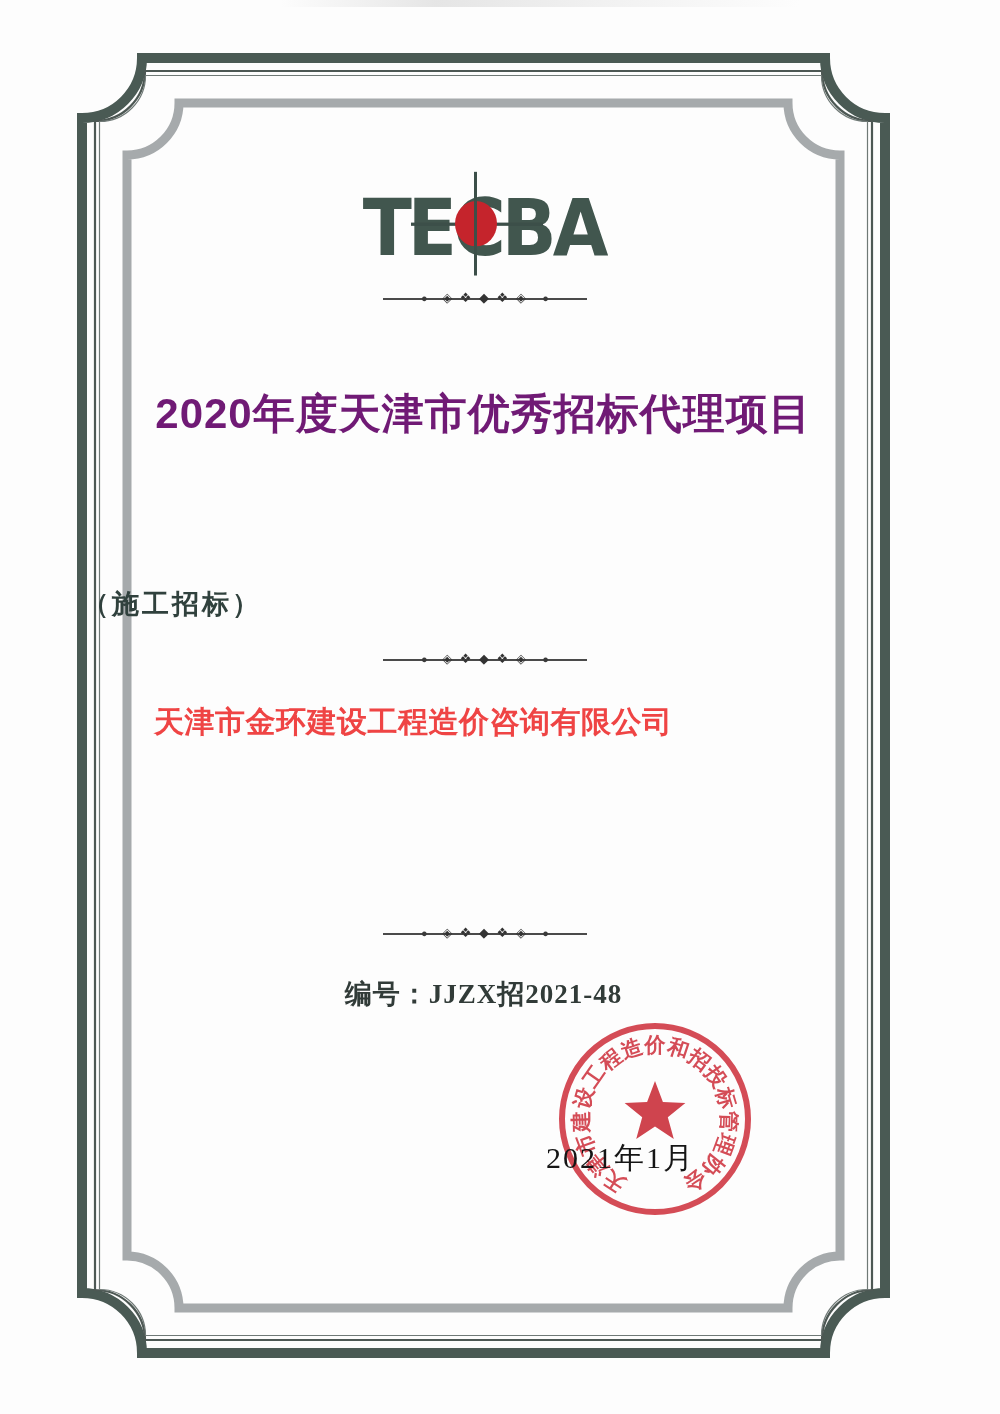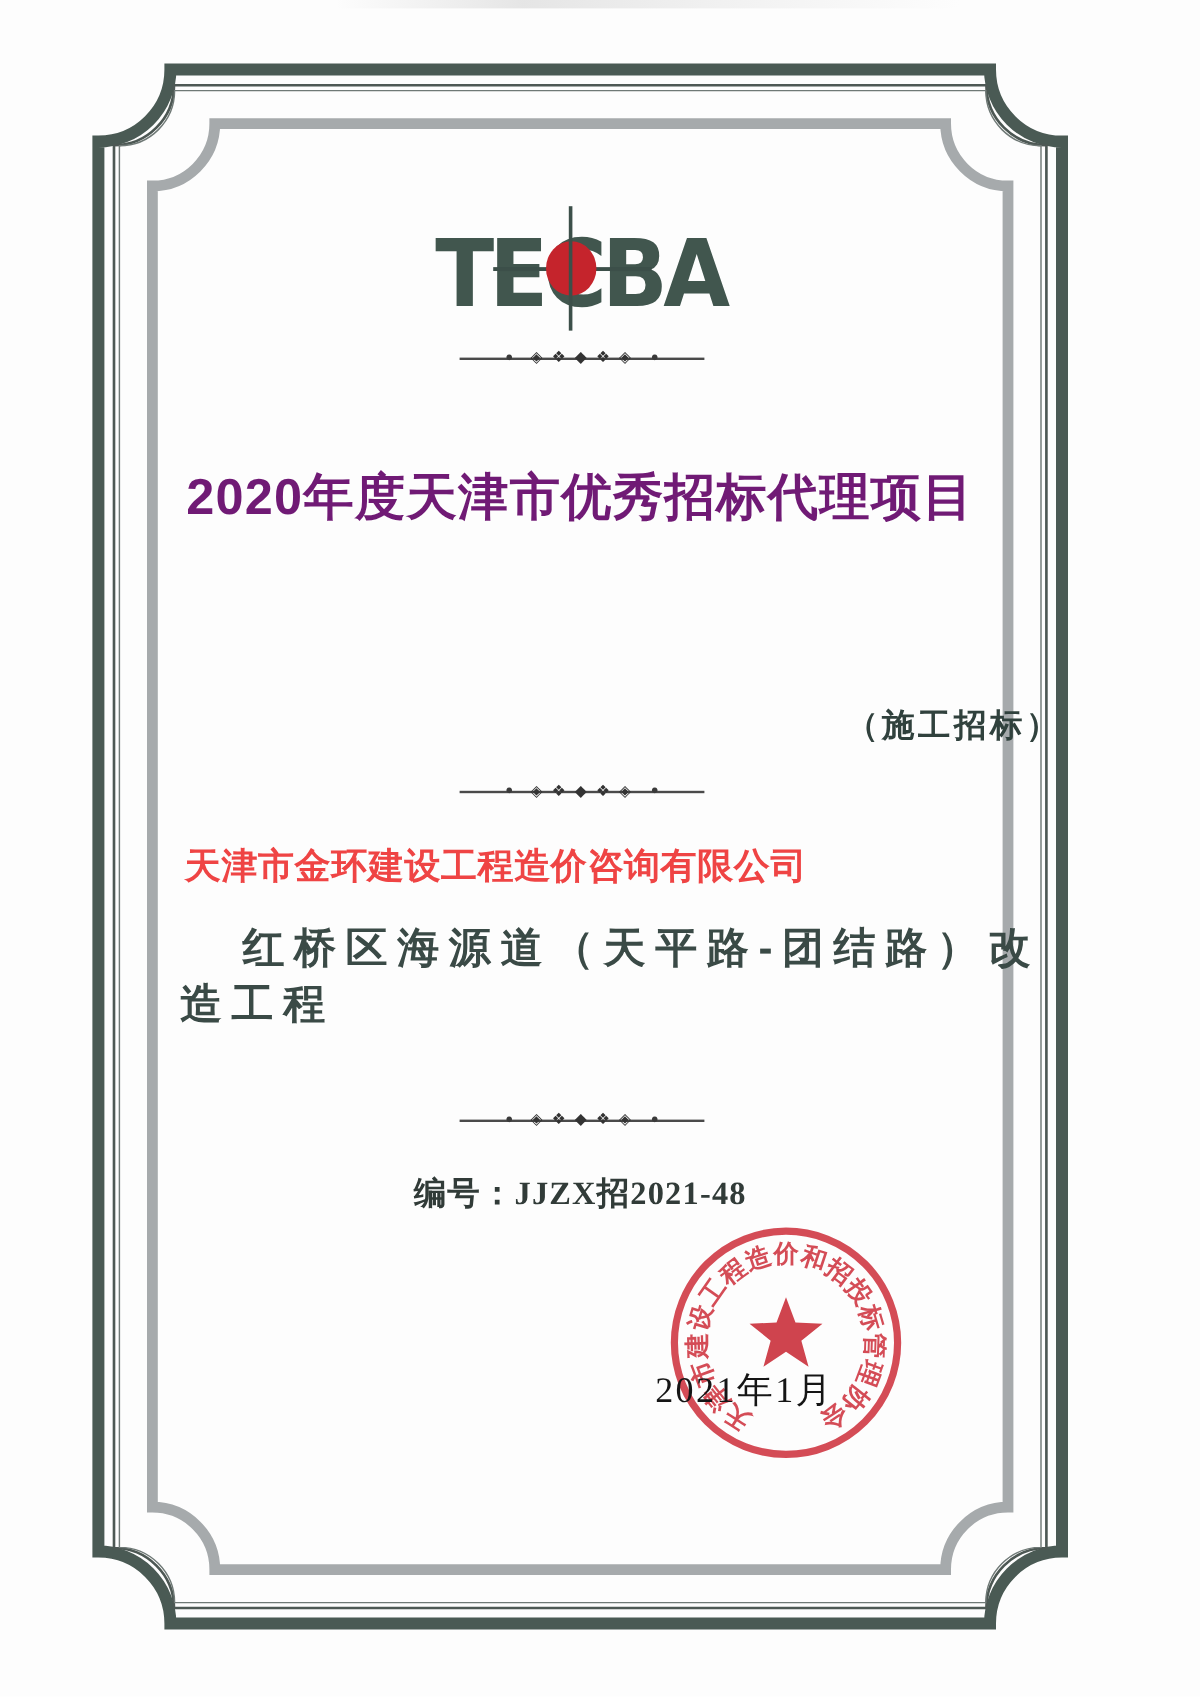"（施工招标）" .award-category { text-align: right -> left }
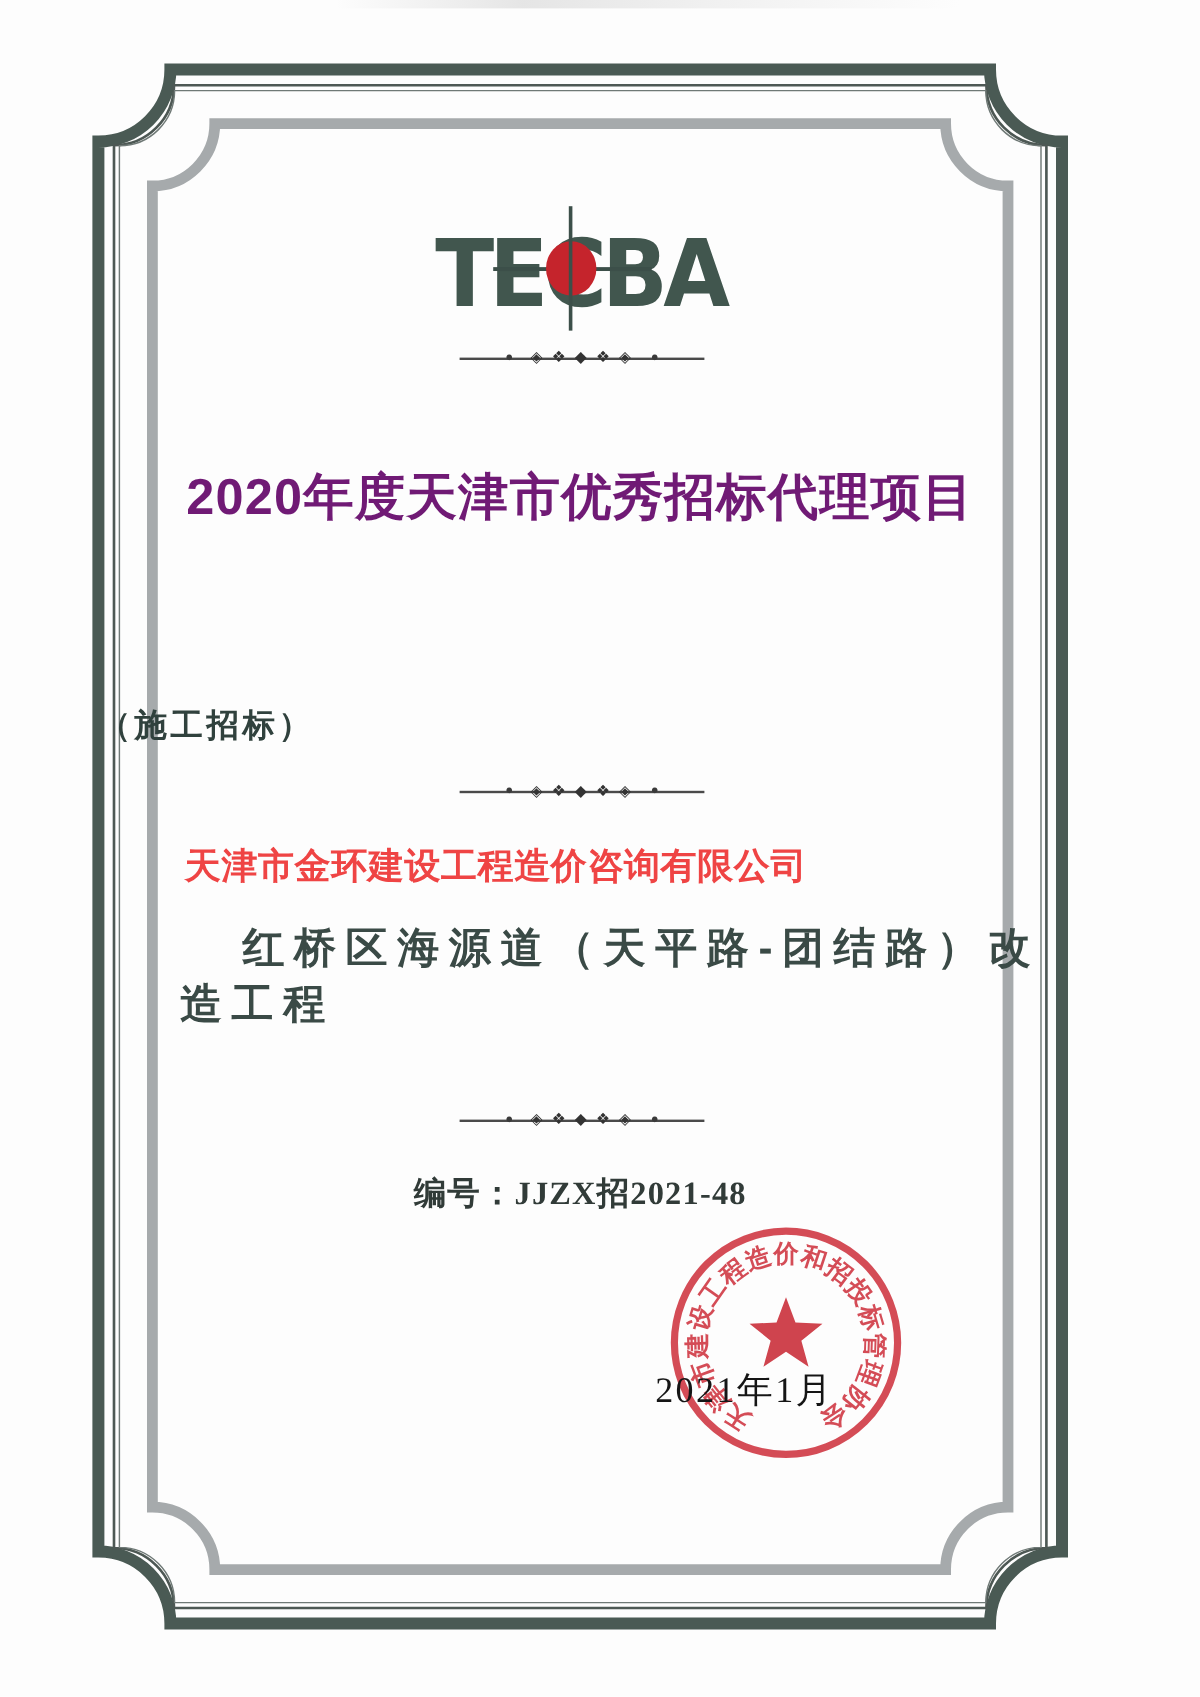"红桥区海源道（天平路-团结路）改" div.project-name { html: <div> <div>红桥区海源道（天平路-团结路）改</div> <div>造工程</div> </div> -> none }
